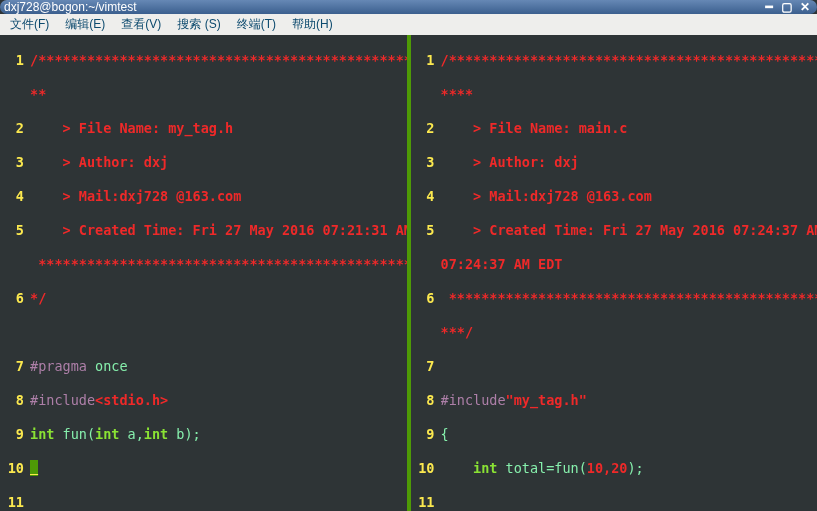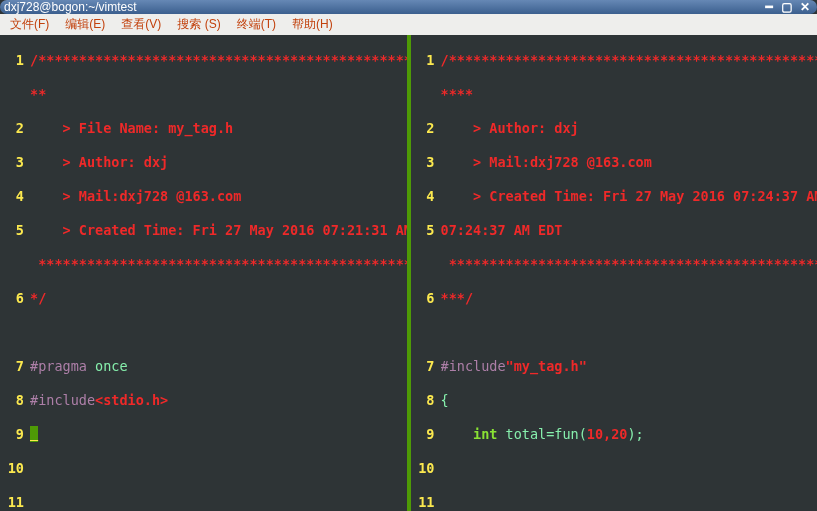"文件(F)" .menubar { color: #c2410c -> #0c4a6e }
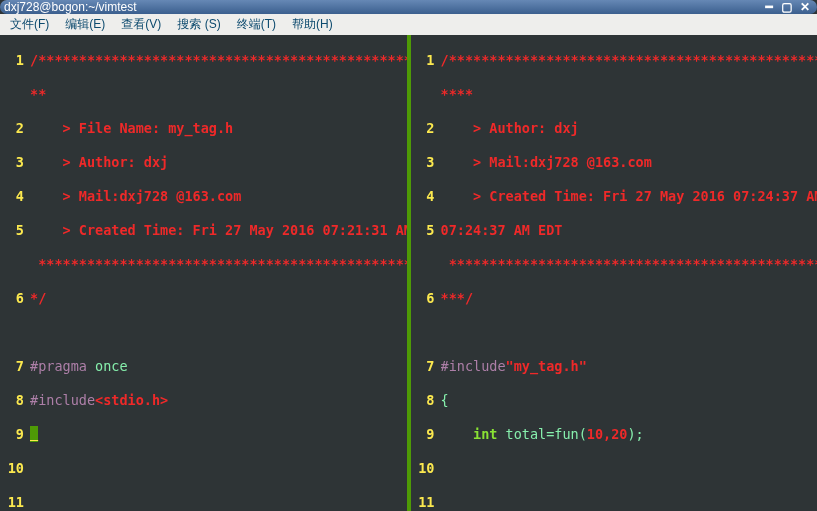"> File Name: main.c" div.row { html: none -> <div> &gt; File Name: main.c</div> }
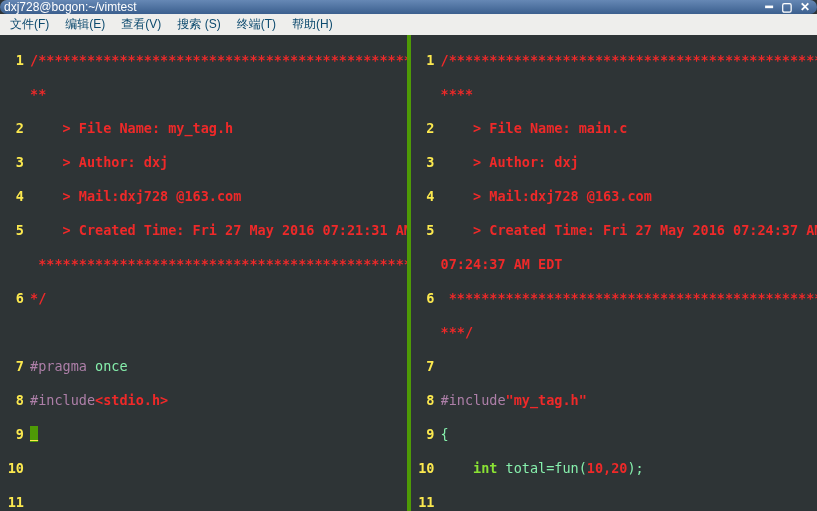"int fun(int a,int b);" div.row { html: none -> <div><span>int </span><span>fun</span><span>(</span><span>int </span><span>a,</span><span>int </span><span>b);</span></div> }
